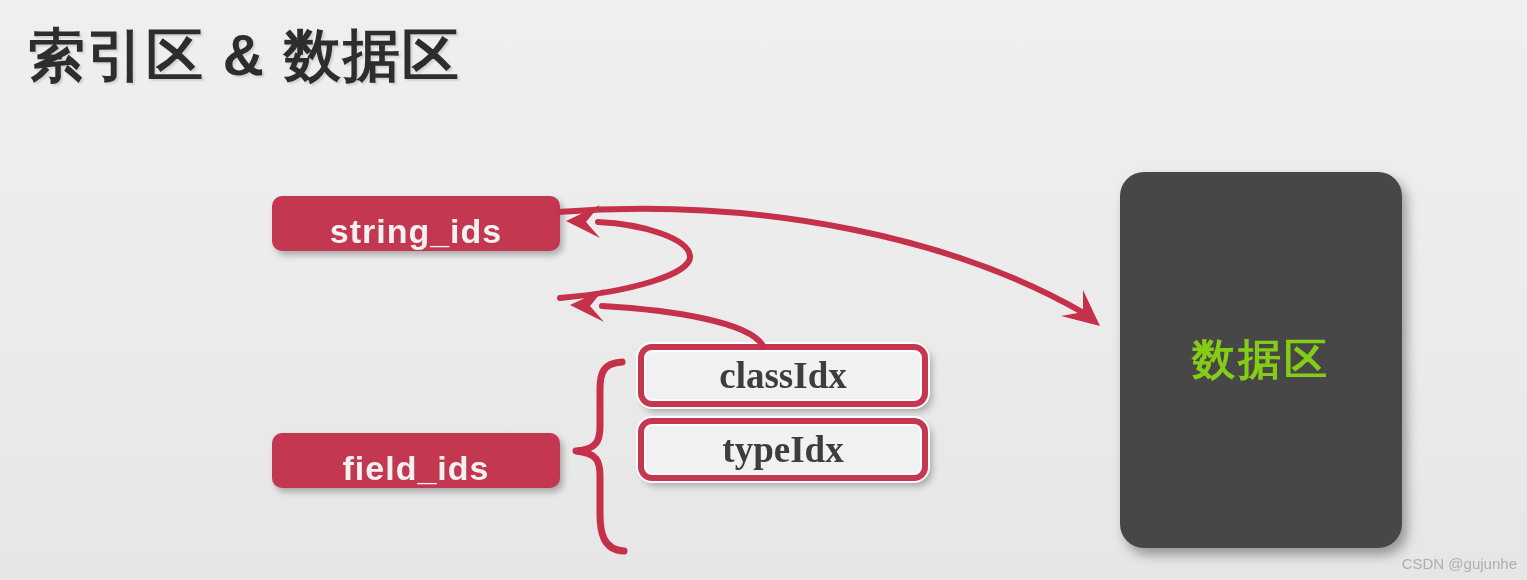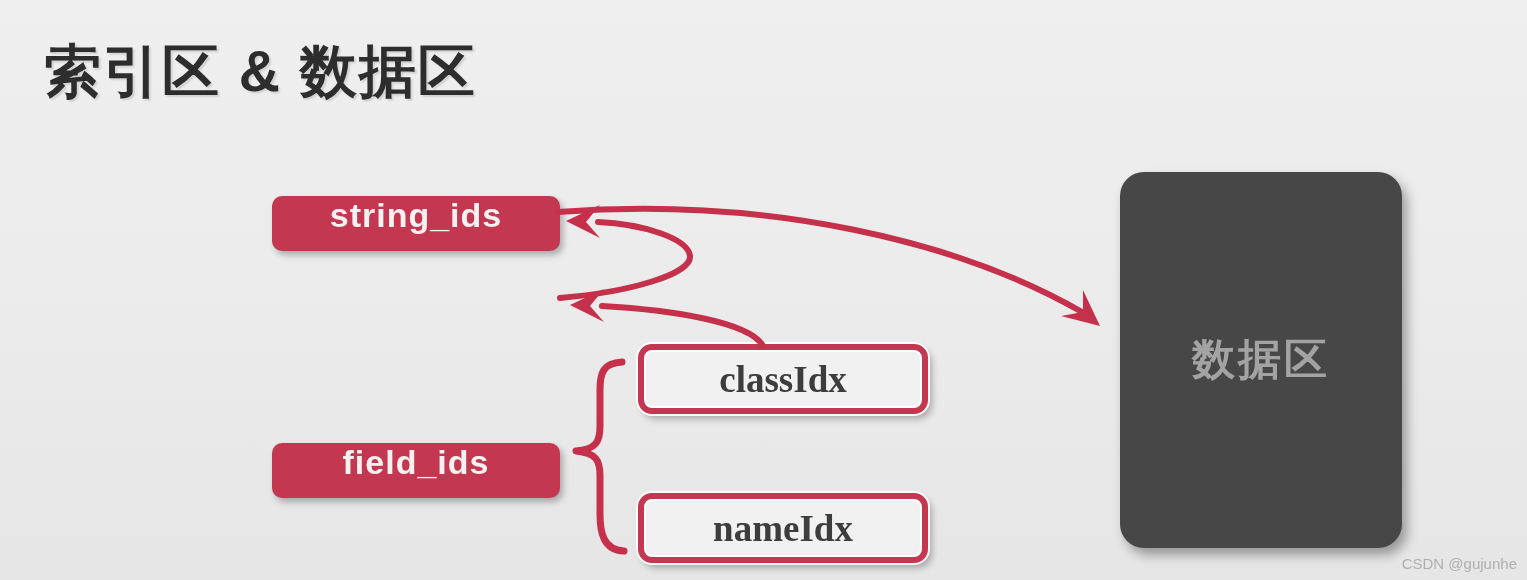"索引区 & 数据区" .title { margin: 16px -> 0 }
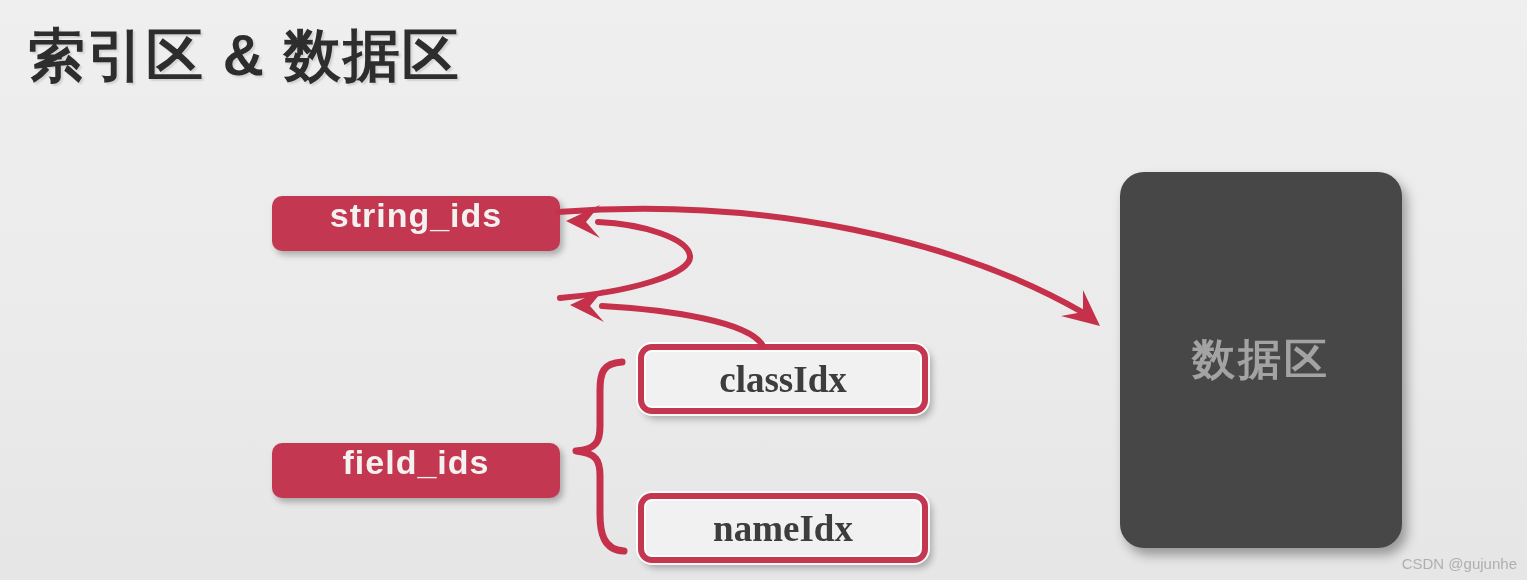"string_ids" .redbox { align-items: flex-start -> flex-end }
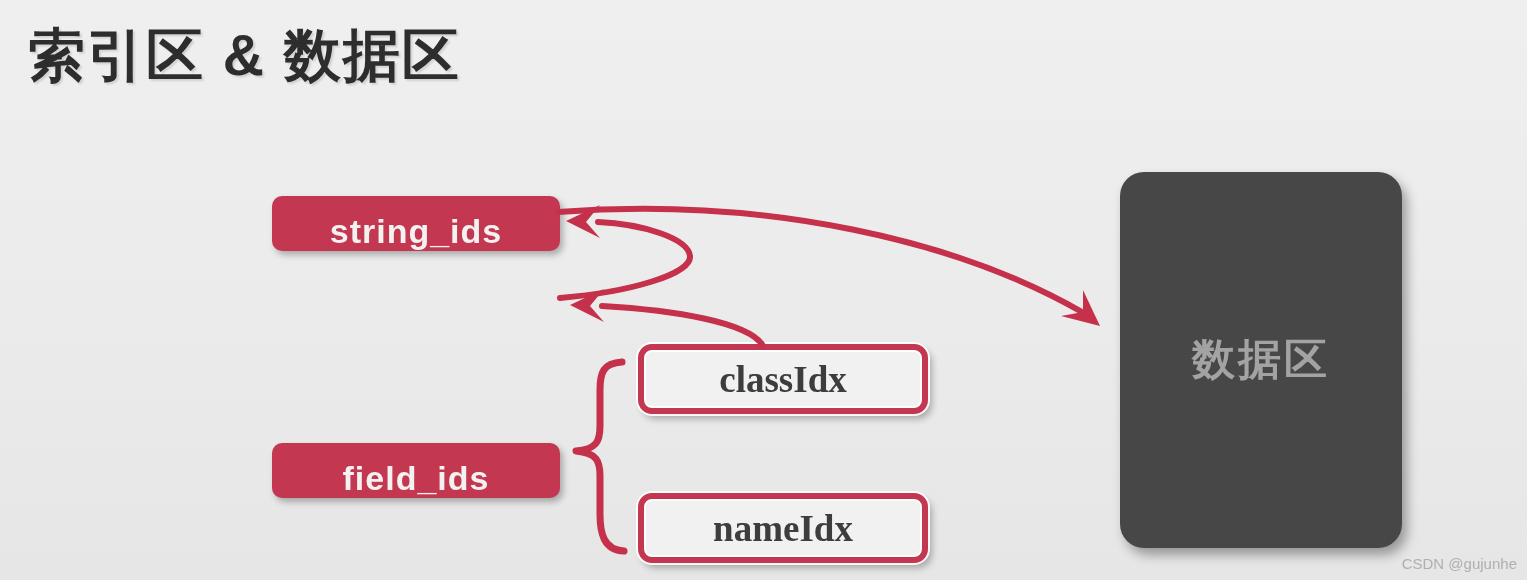"classIdx" .whitebox { height: 70px -> 63px }
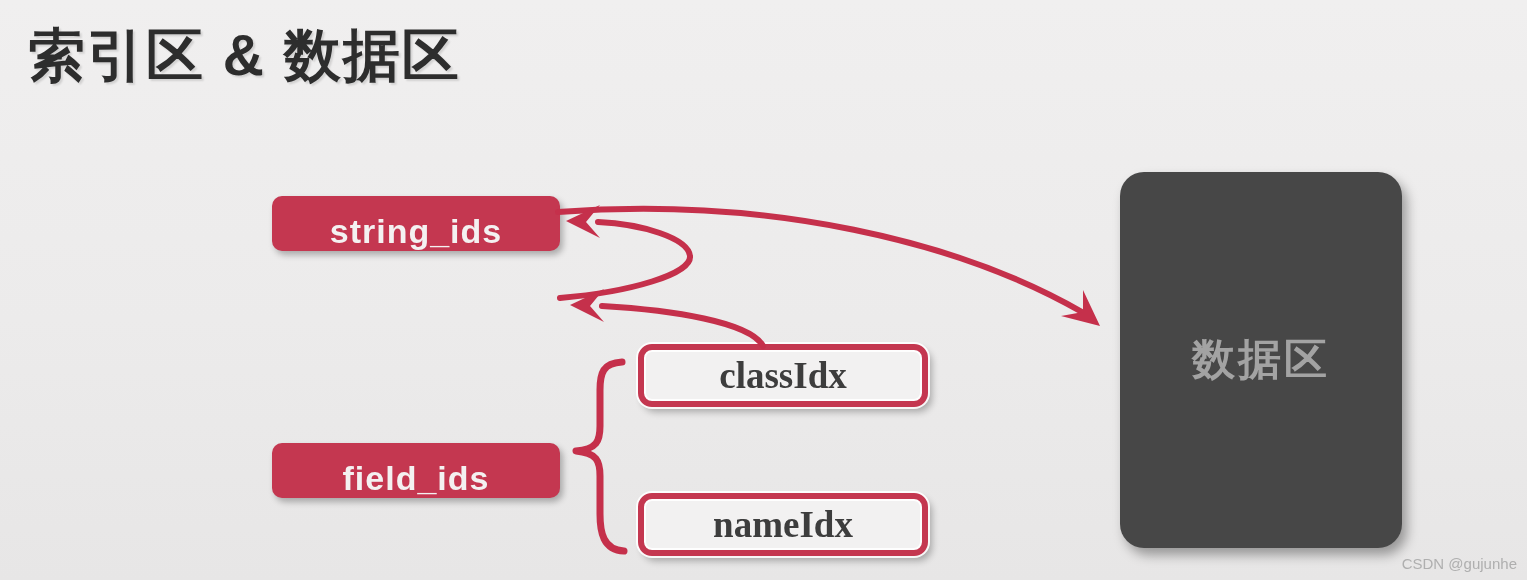"数据区" .darkbox span { color: #a3a3a3 -> #84cc16 }
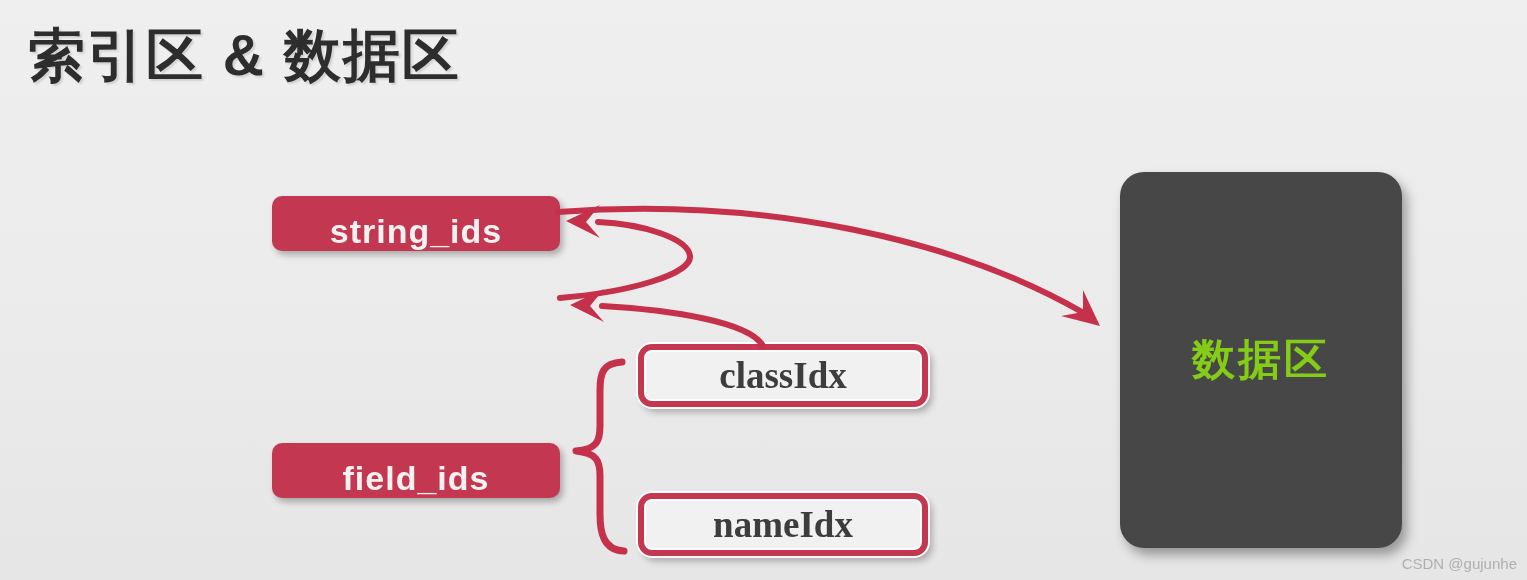"field_ids" div.redbox { top: 443px -> 433px }
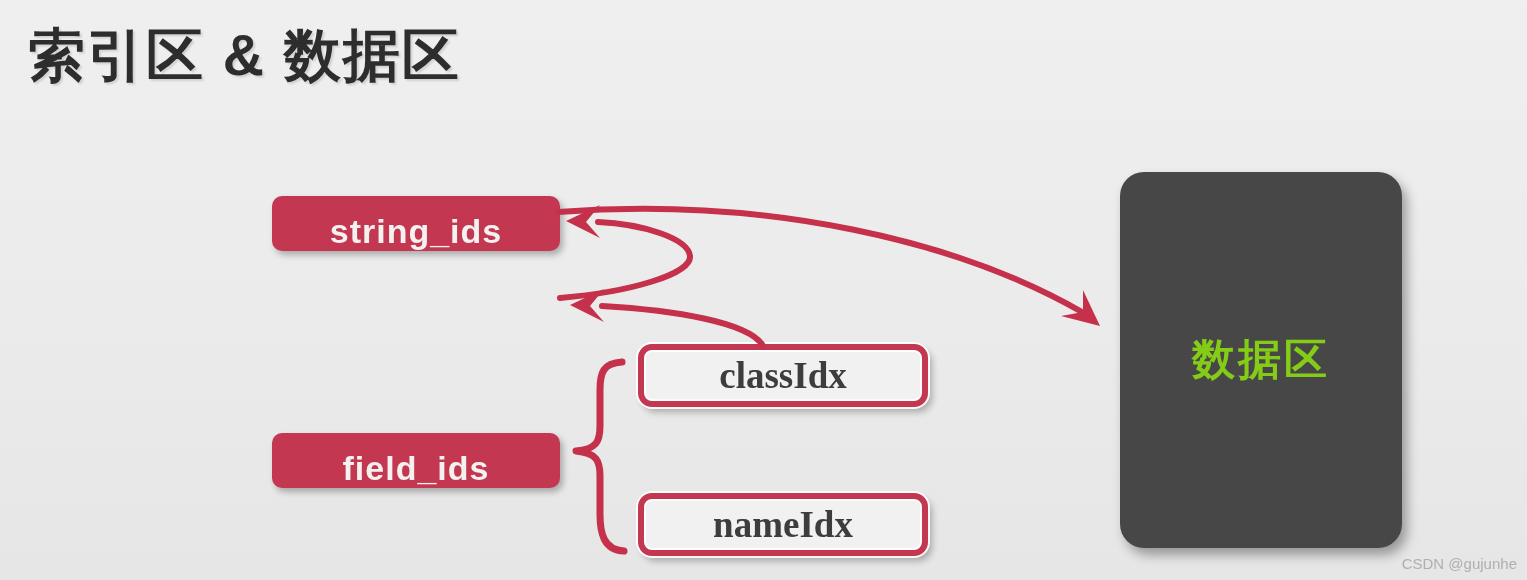"typeIdx" div.whitebox { html: none -> <div> <span>typeIdx</span> </div> }
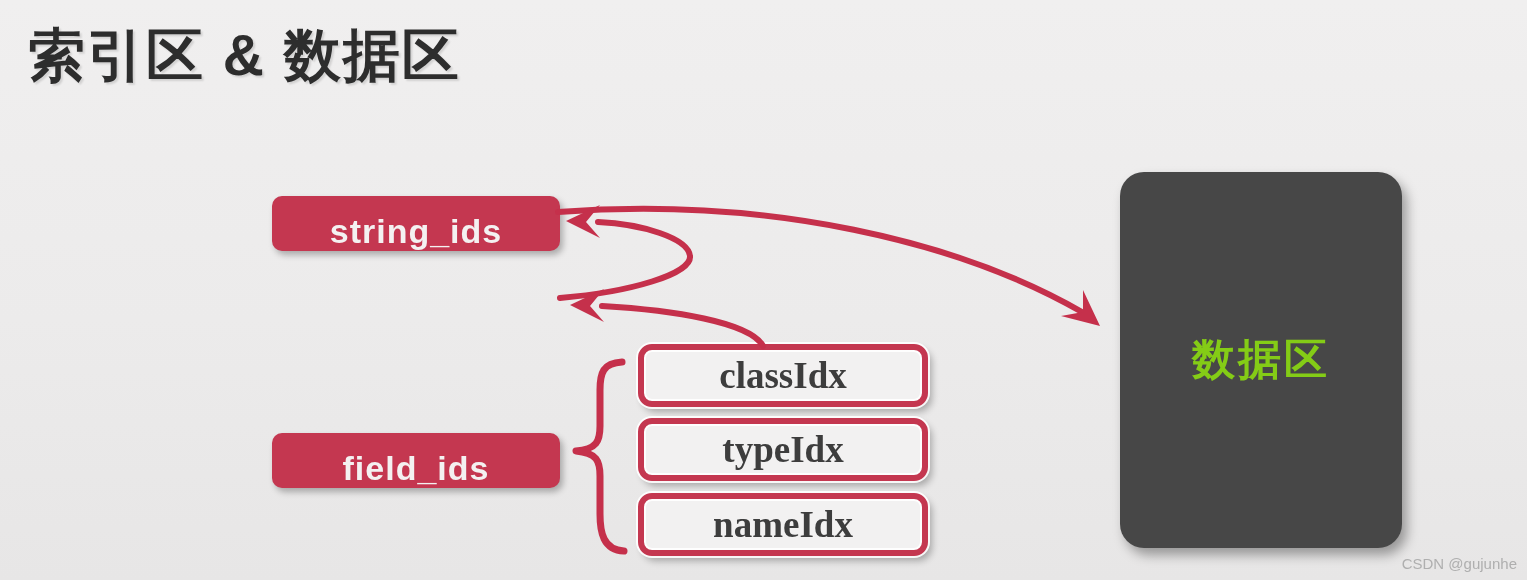"nameIdx" div.whitebox { html: <div> <span>nameIdx</span> </div> -> none }
